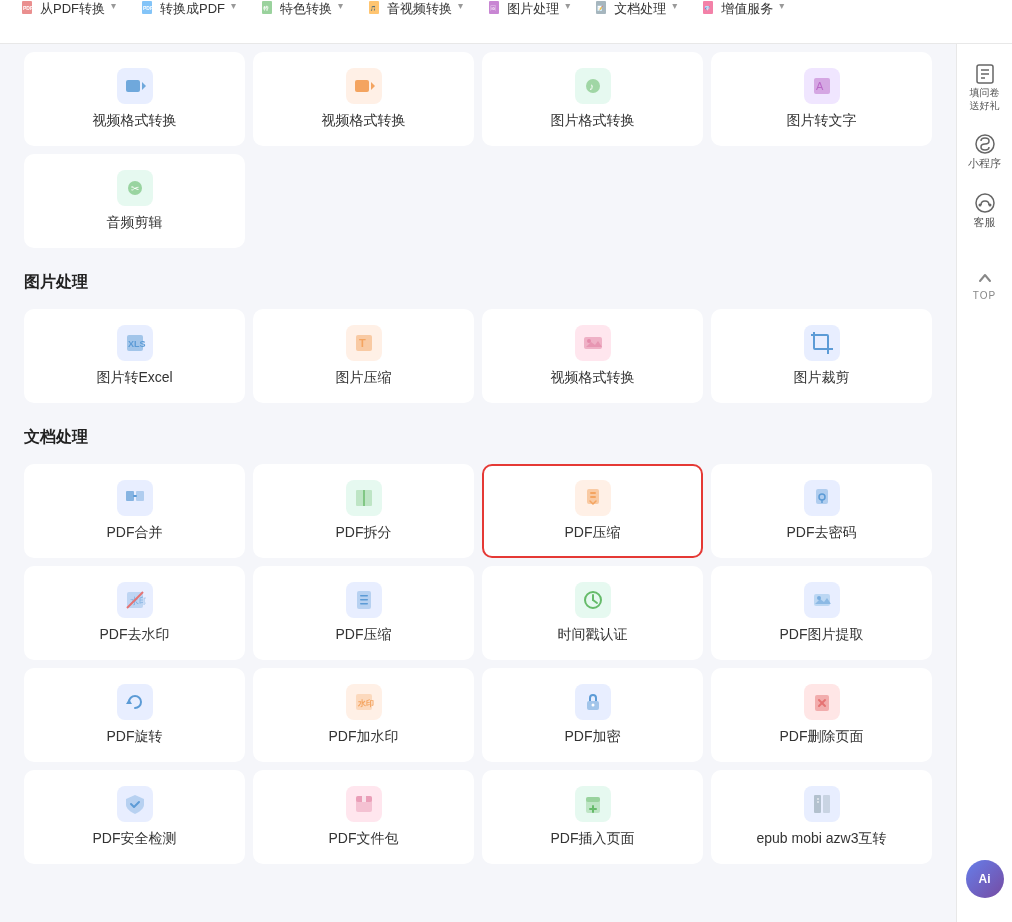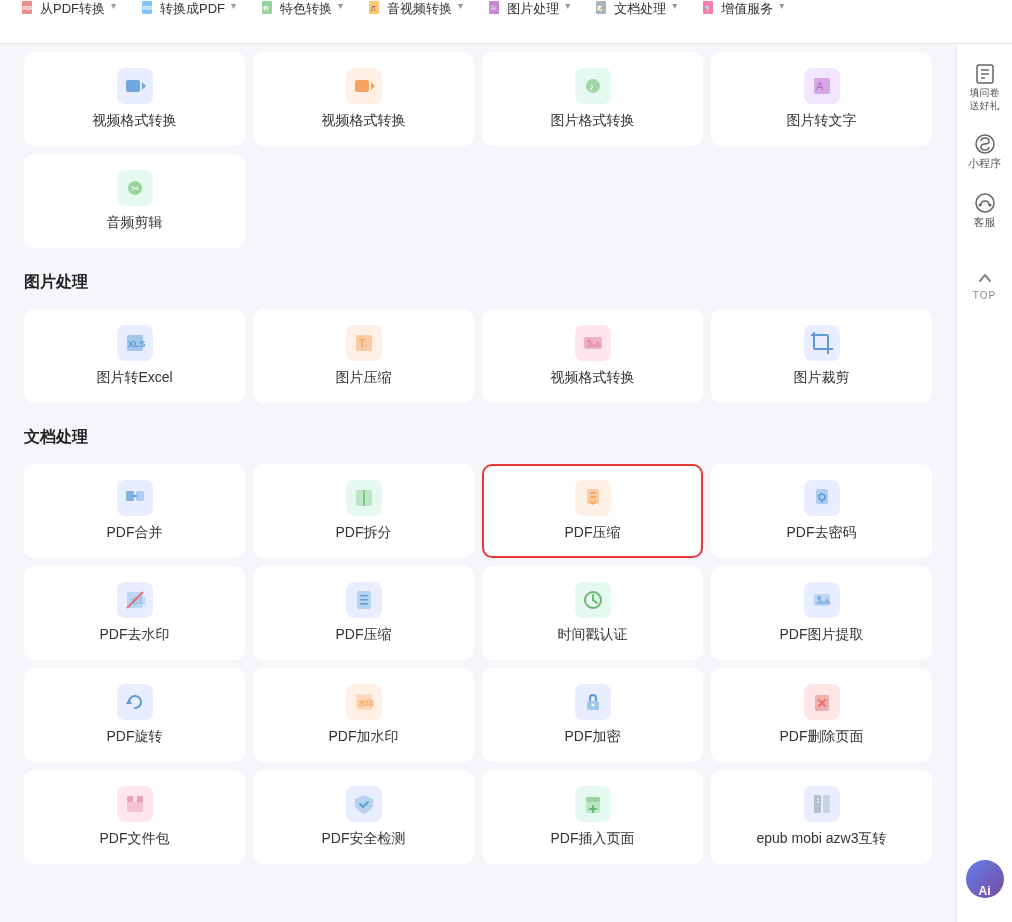"PDF文件包" div.tool-item { order: before "PDF安全检测" -> after "PDF安全检测" }
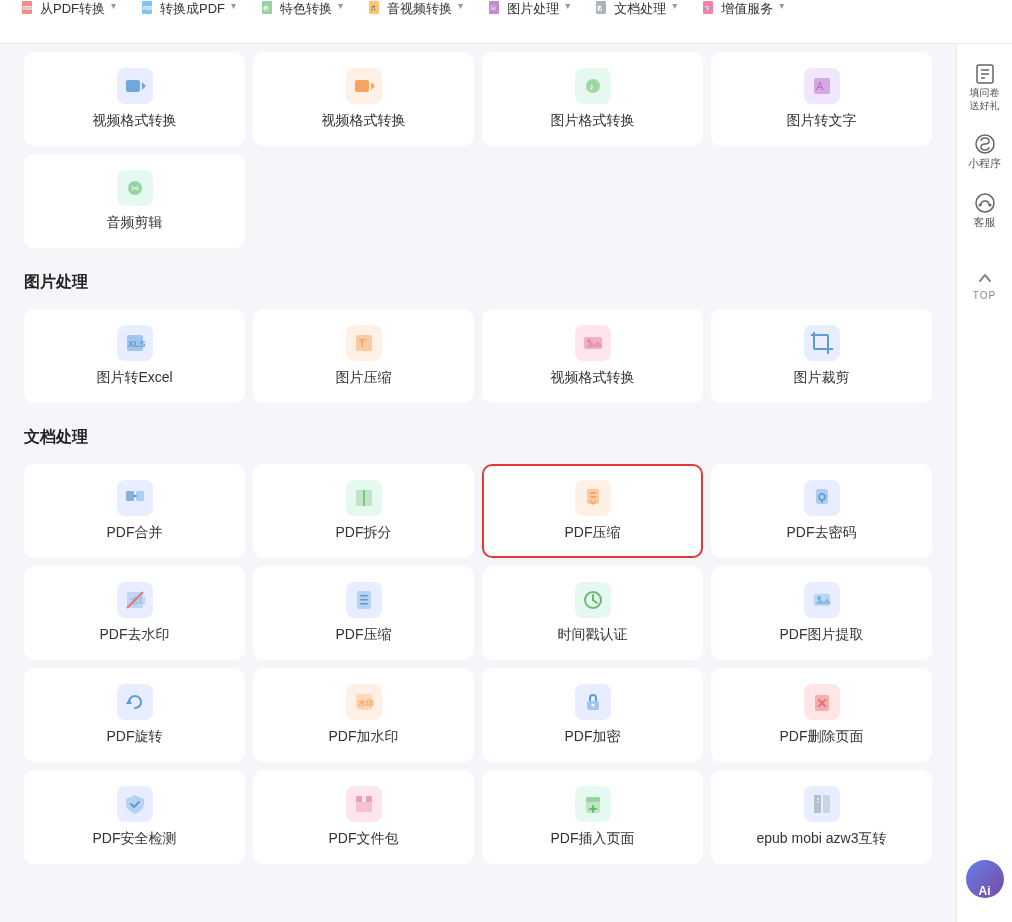"Ai" .ai-btn { align-items: flex-end -> center }
